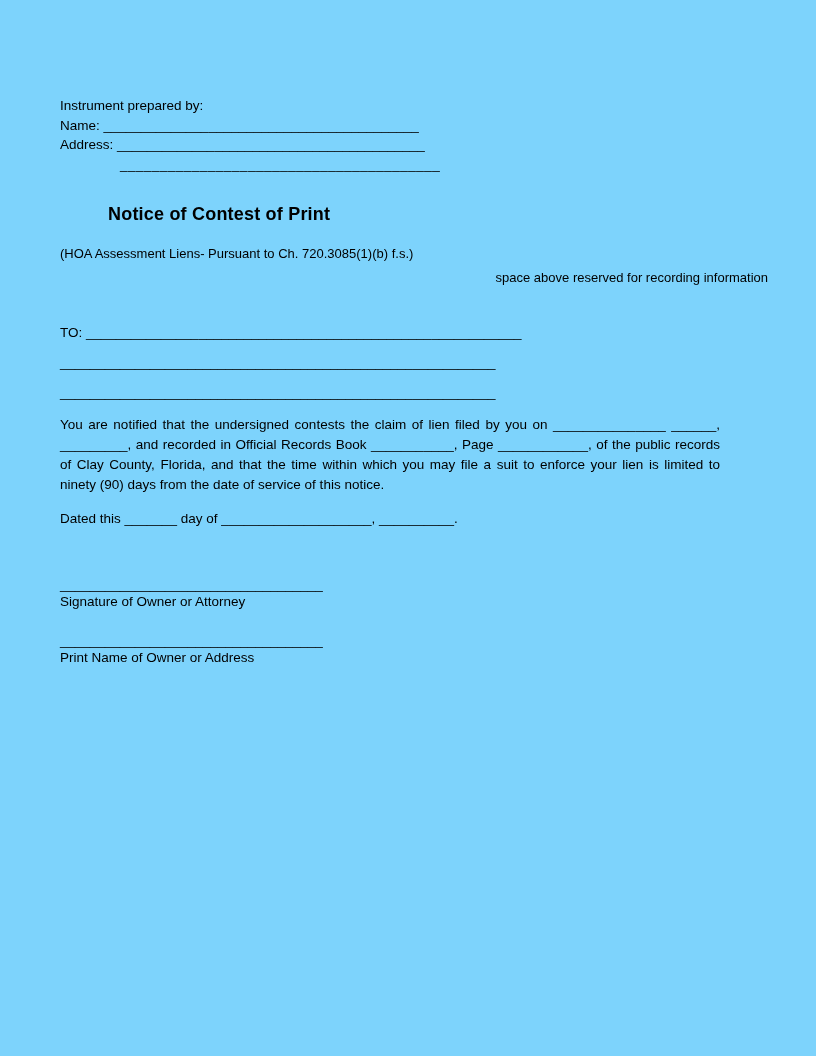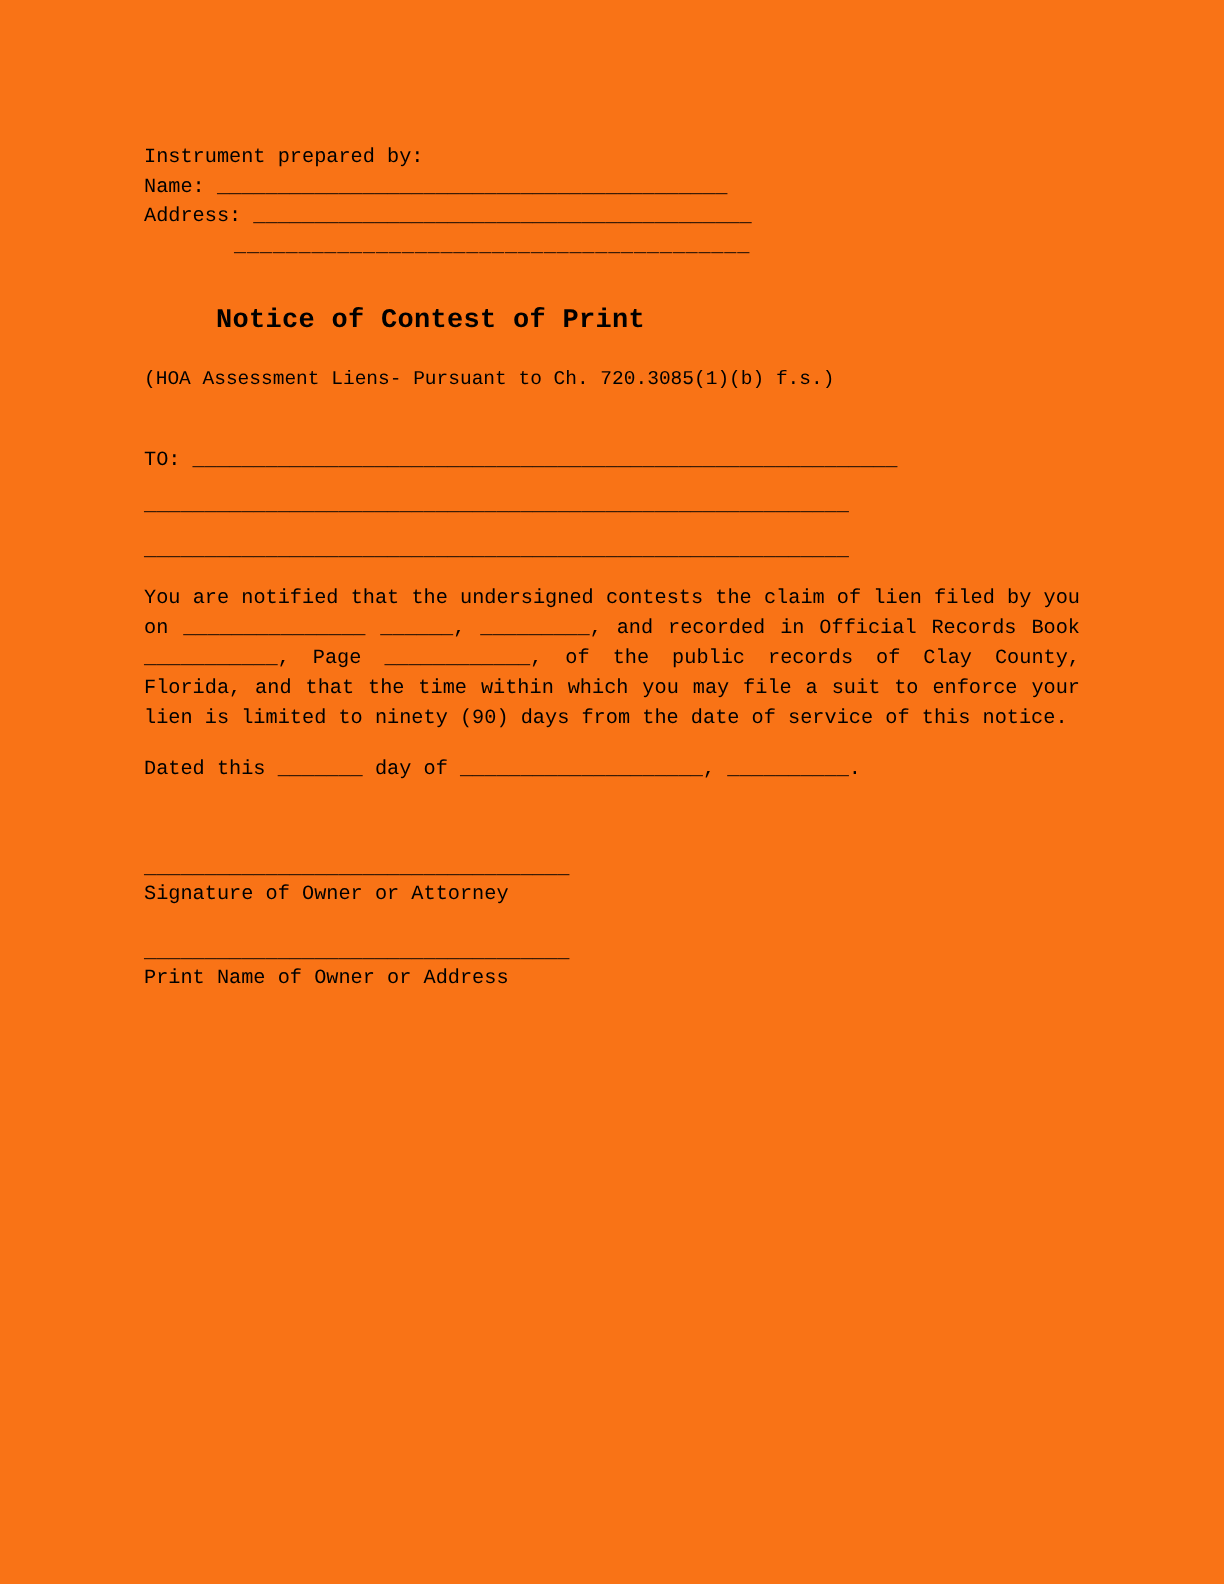"Instrument prepared by:" .page { background: #f97316 -> #7dd3fc; font-family: Liberation Mono, monospace -> Liberation Sans, sans-serif; padding: 96px 96px 0 96px -> 96px 96px 0 60px }
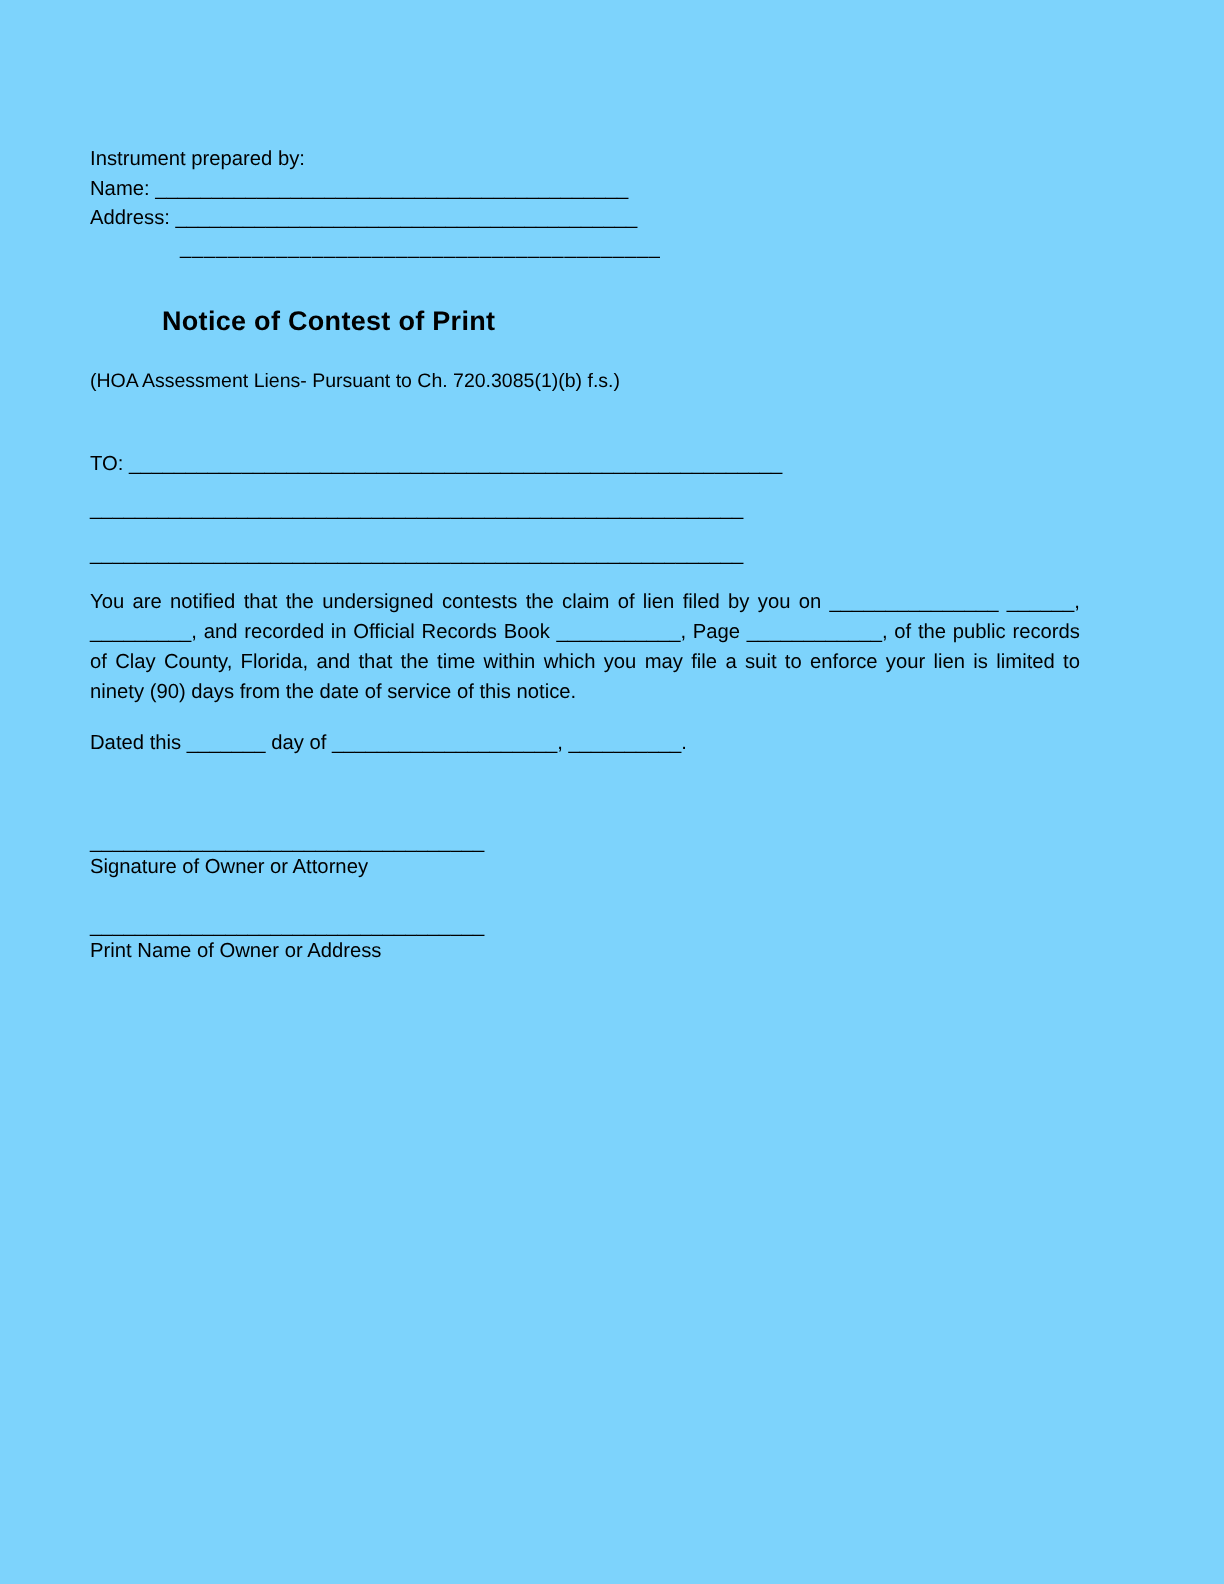"space above reserved for recording" div.recording-note { html: none -> <div>space above reserved for recording information</div> }
